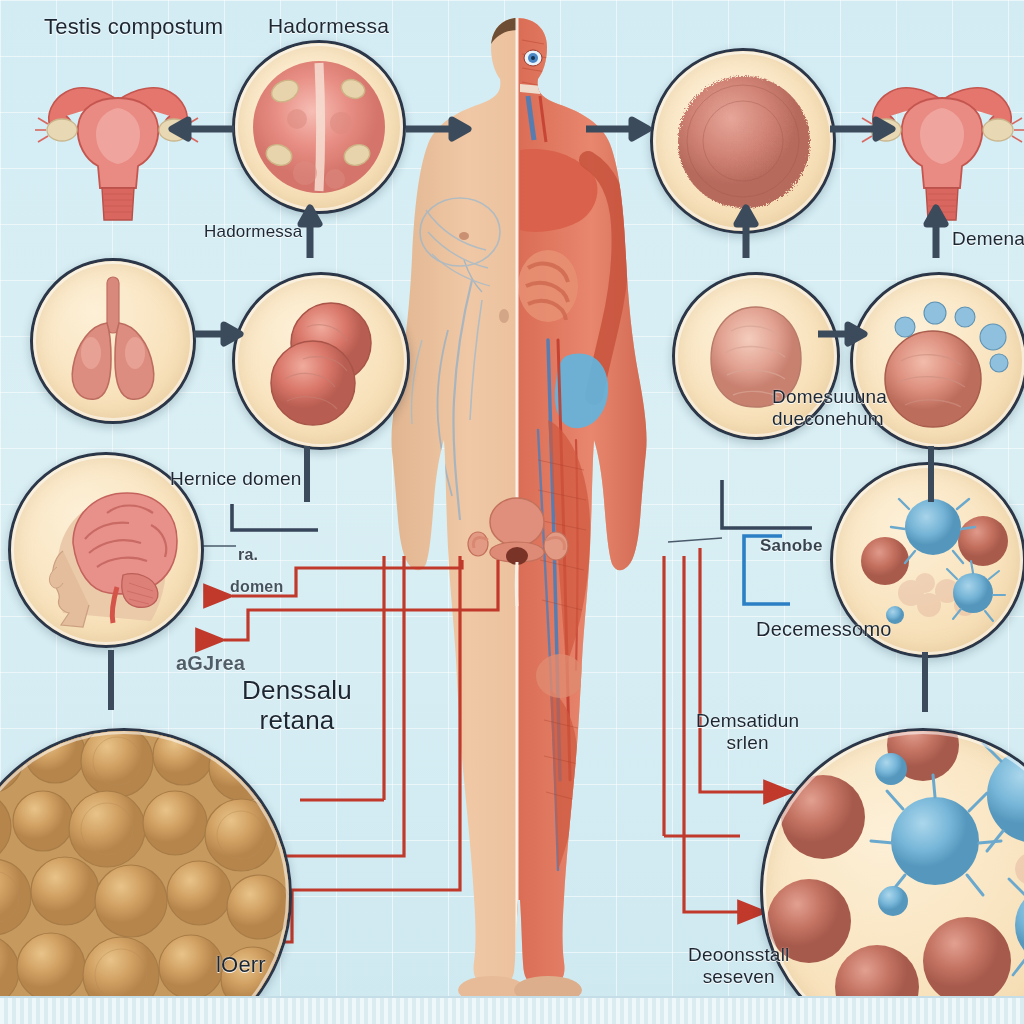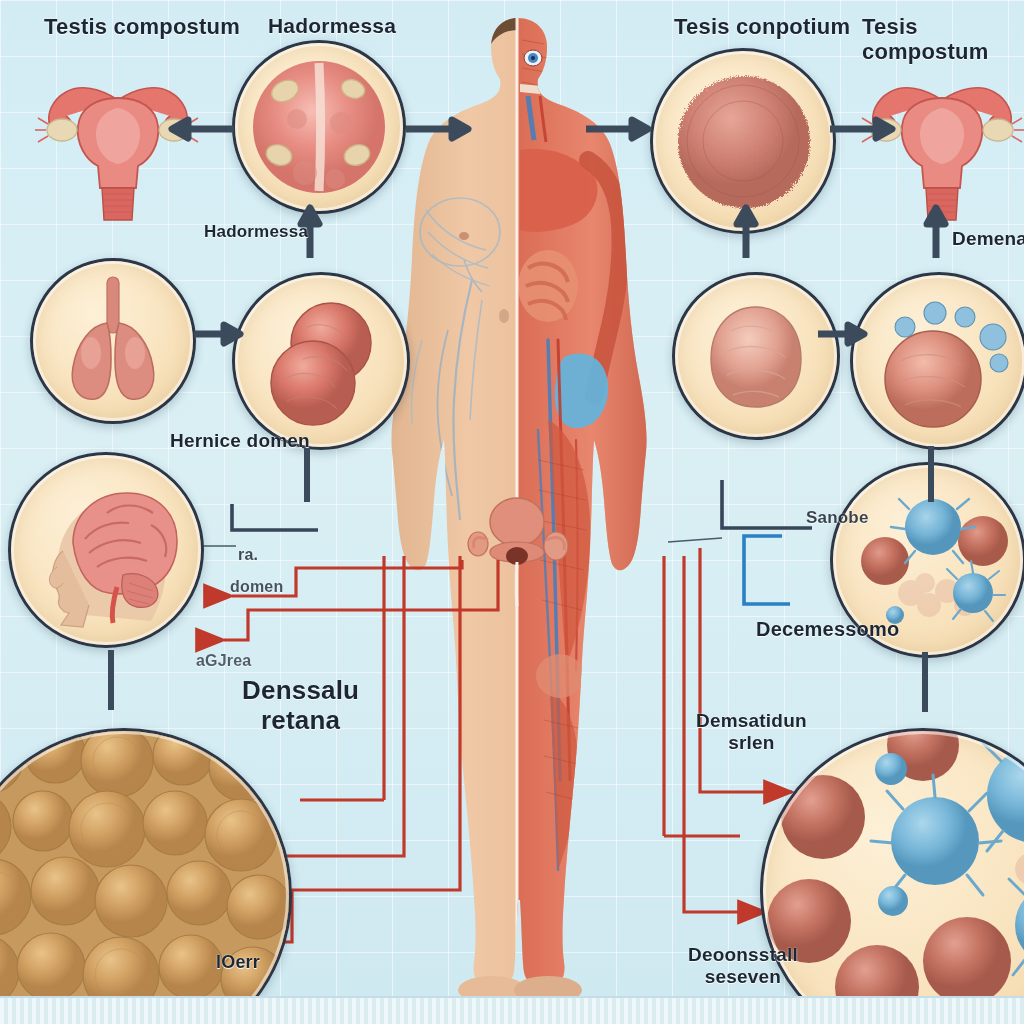"Testis compostum" .lbl { font-weight: 700 -> 400 }
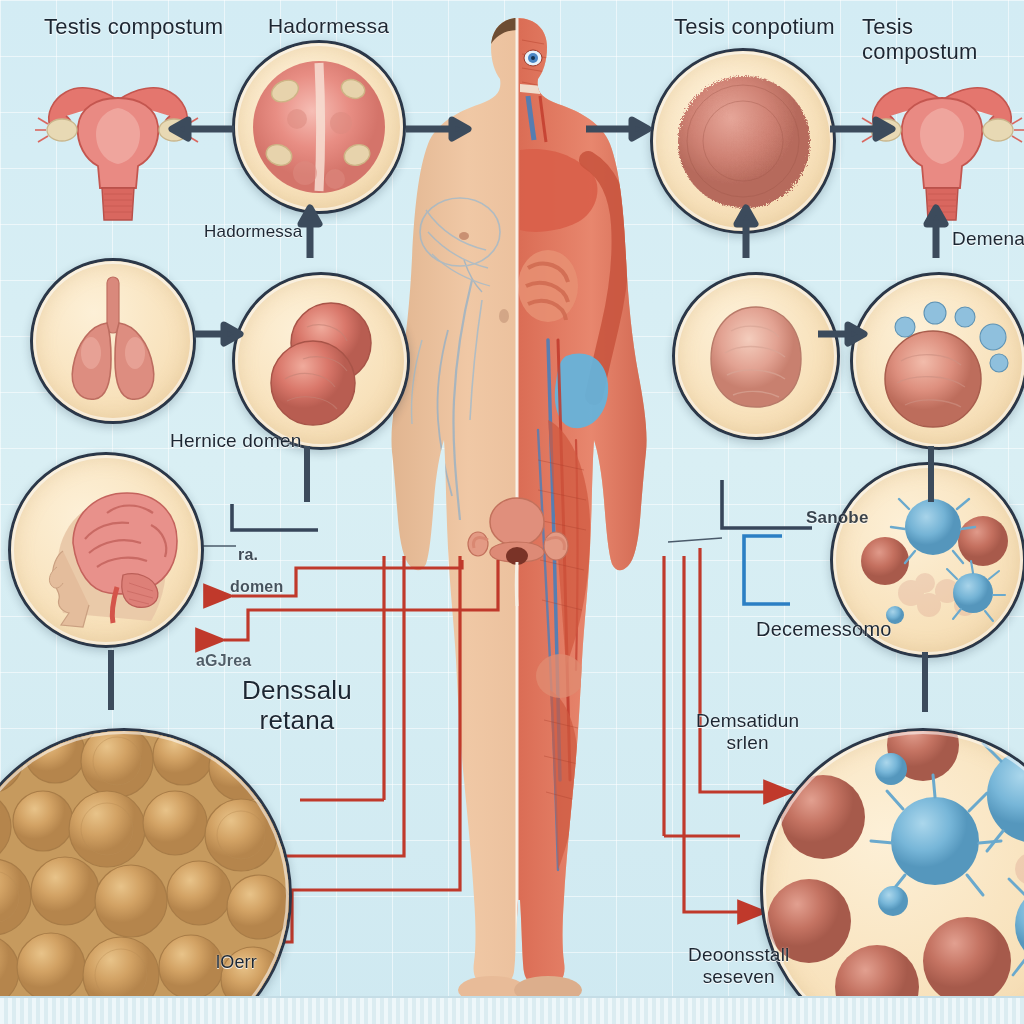"Tesis conpotium" div.lbl { html: <div>Tesis conpotium</div> -> none }
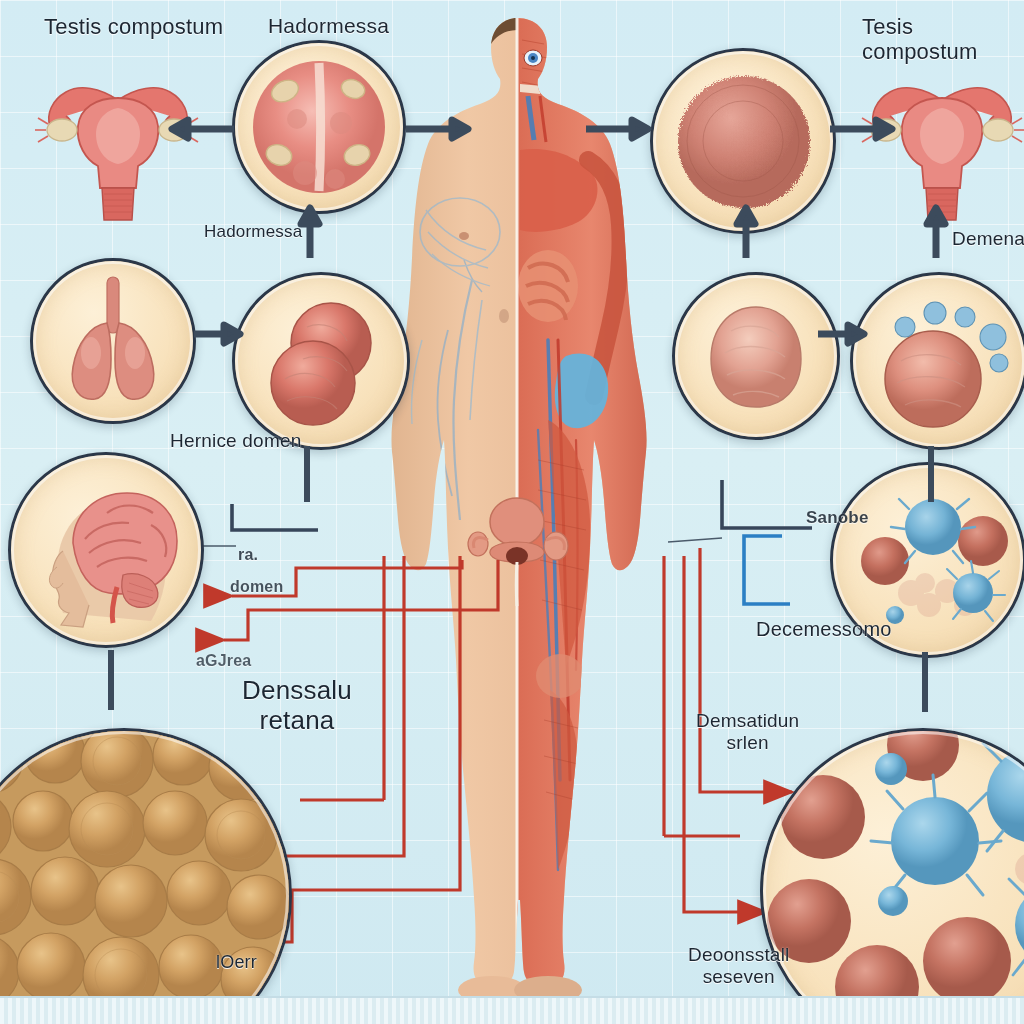"Tesis compostum" div.lbl { html: <div>Tesis compostum</div> -> none }
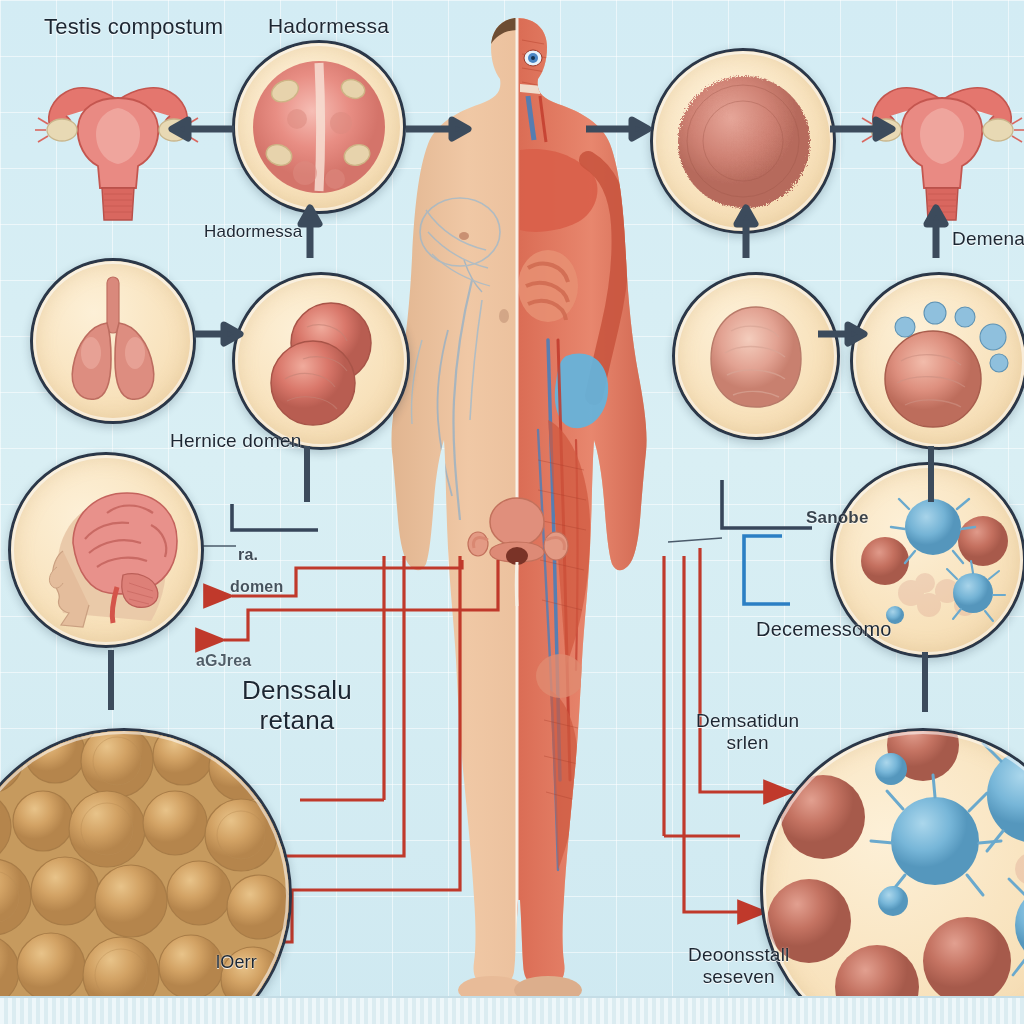"Domesuuuna" div.lbl { html: none -> <div>Domesuuuna dueconehum</div> }
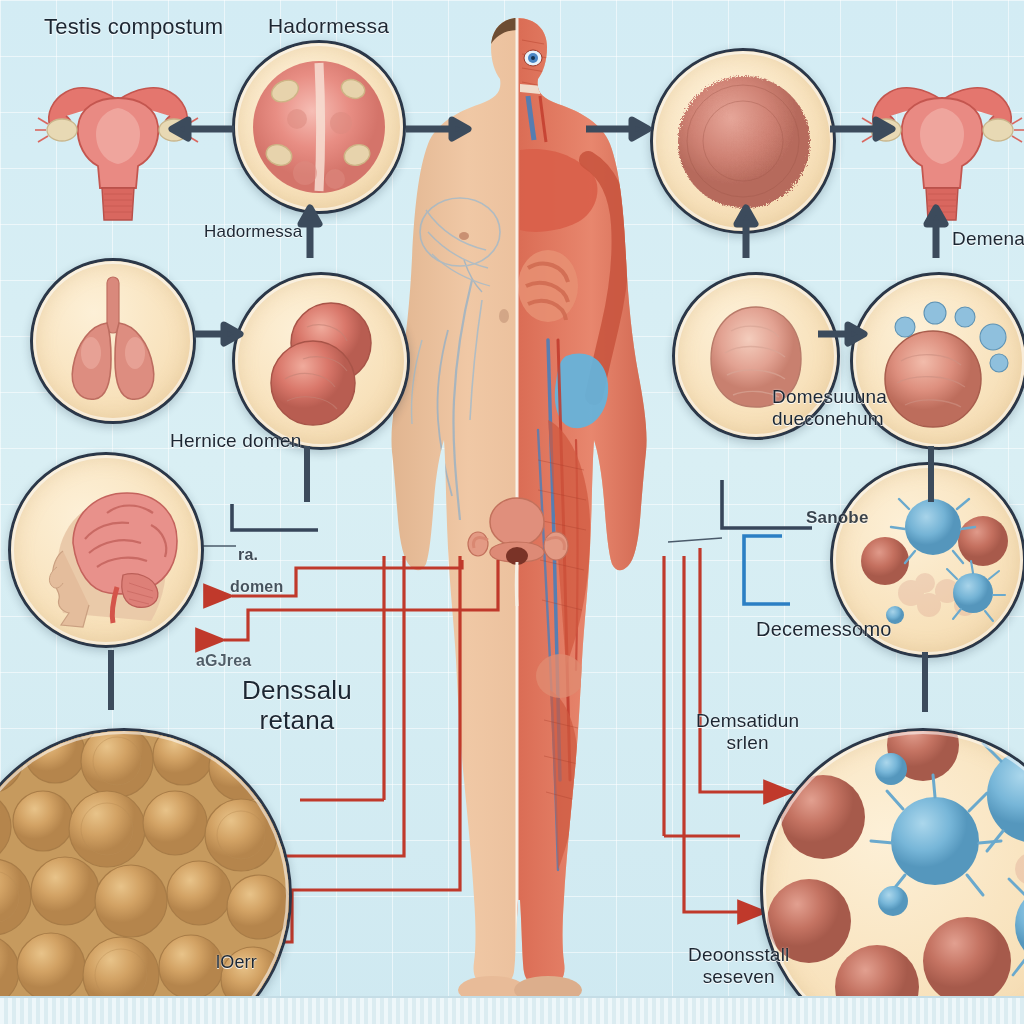"Hernice domen" div.lbl { top: 430px -> 468px }
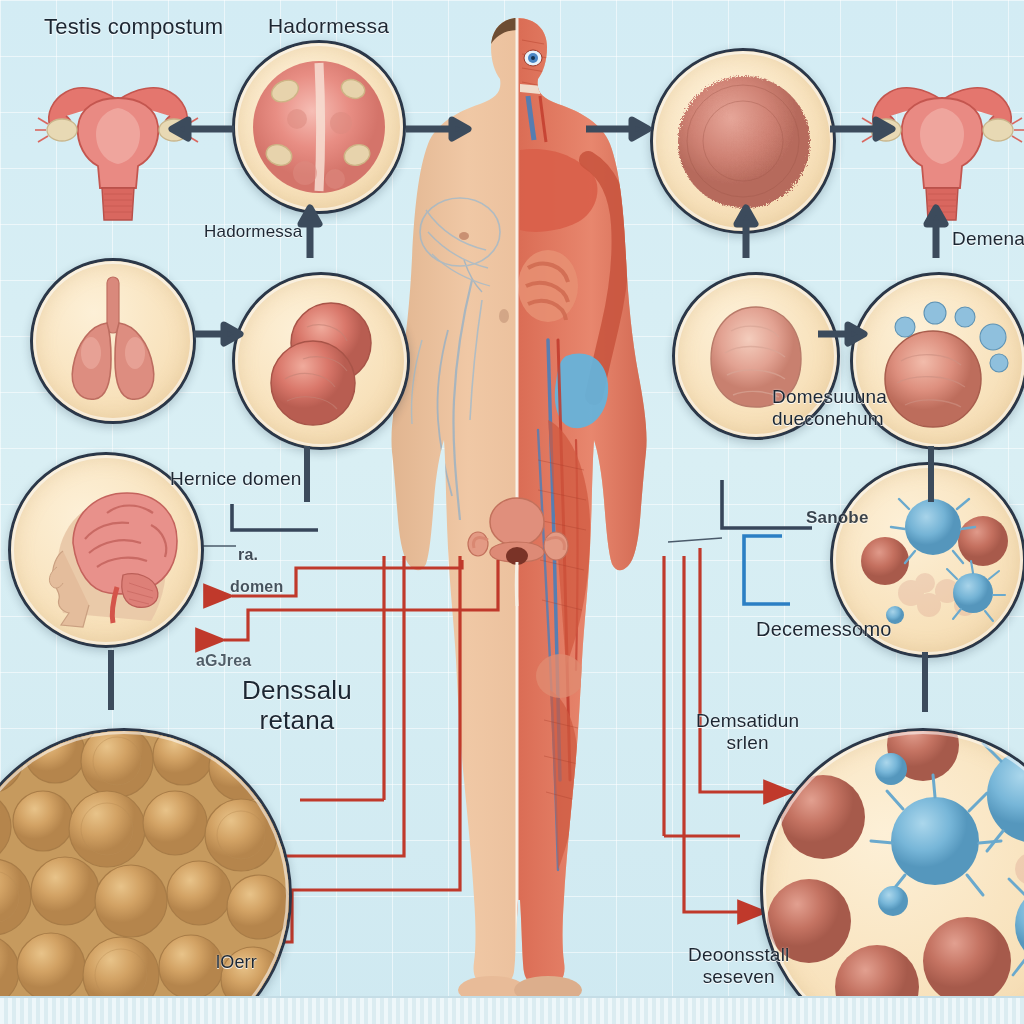"Sanobe" div.lbl { margin-left: 46px -> none; top: 508px -> 536px }
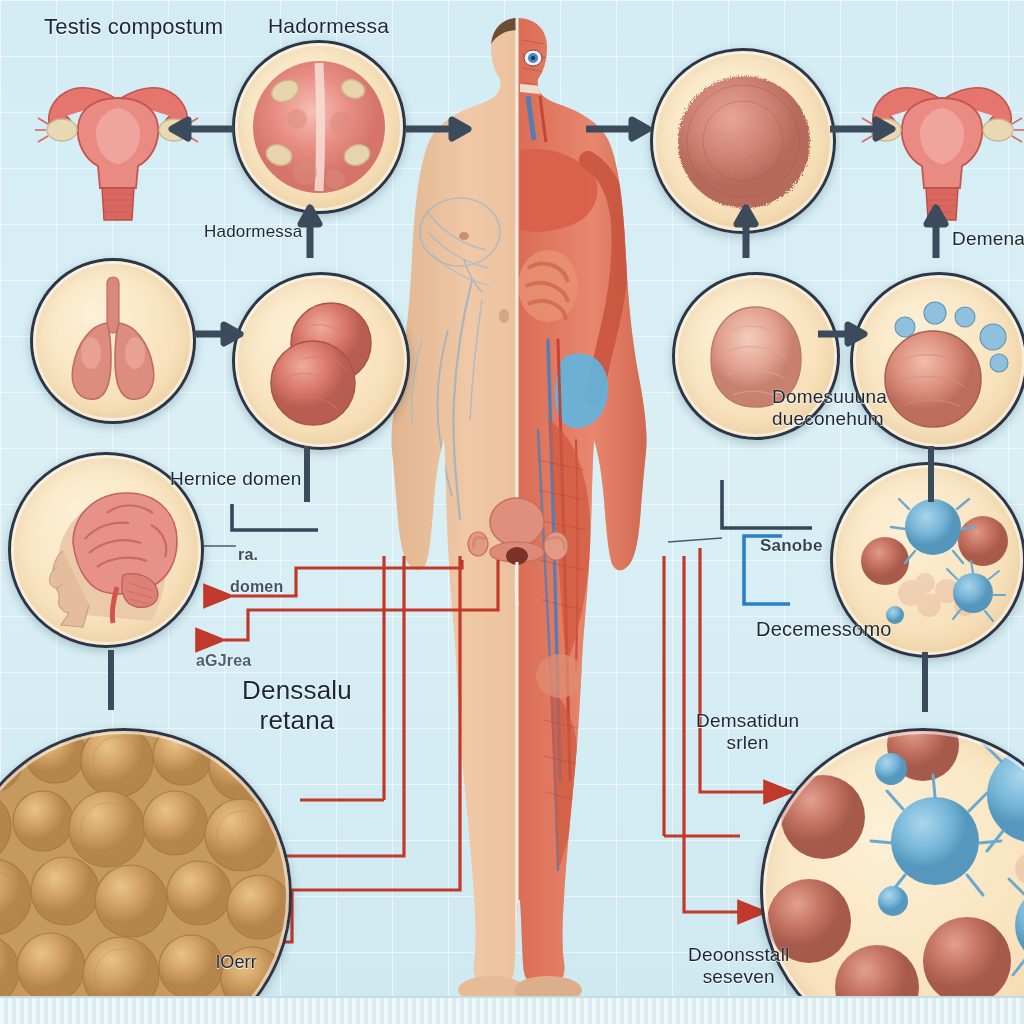"aGJrea" div.lbl { font-size: 16px -> 20px; margin-left: 20px -> none }
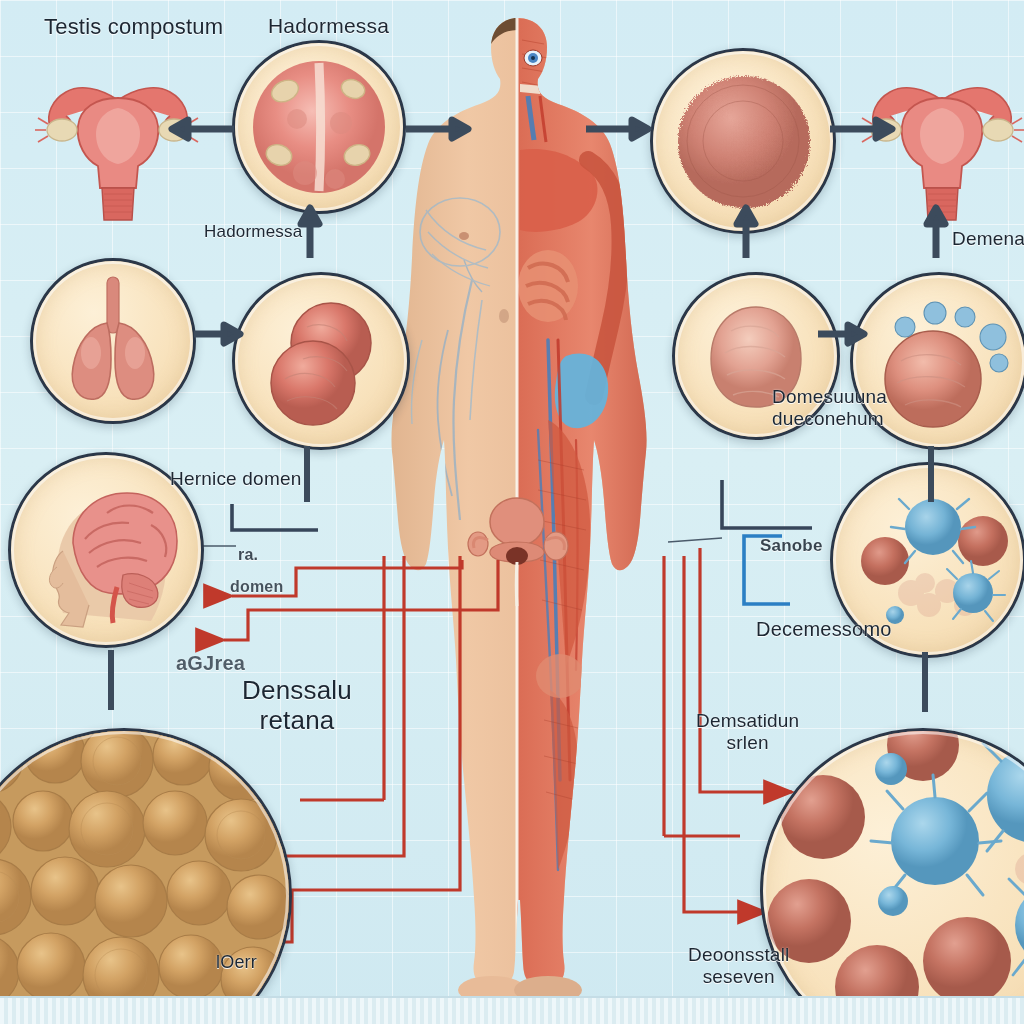"lOerr" div.lbl { font-size: 18px -> 22px }
